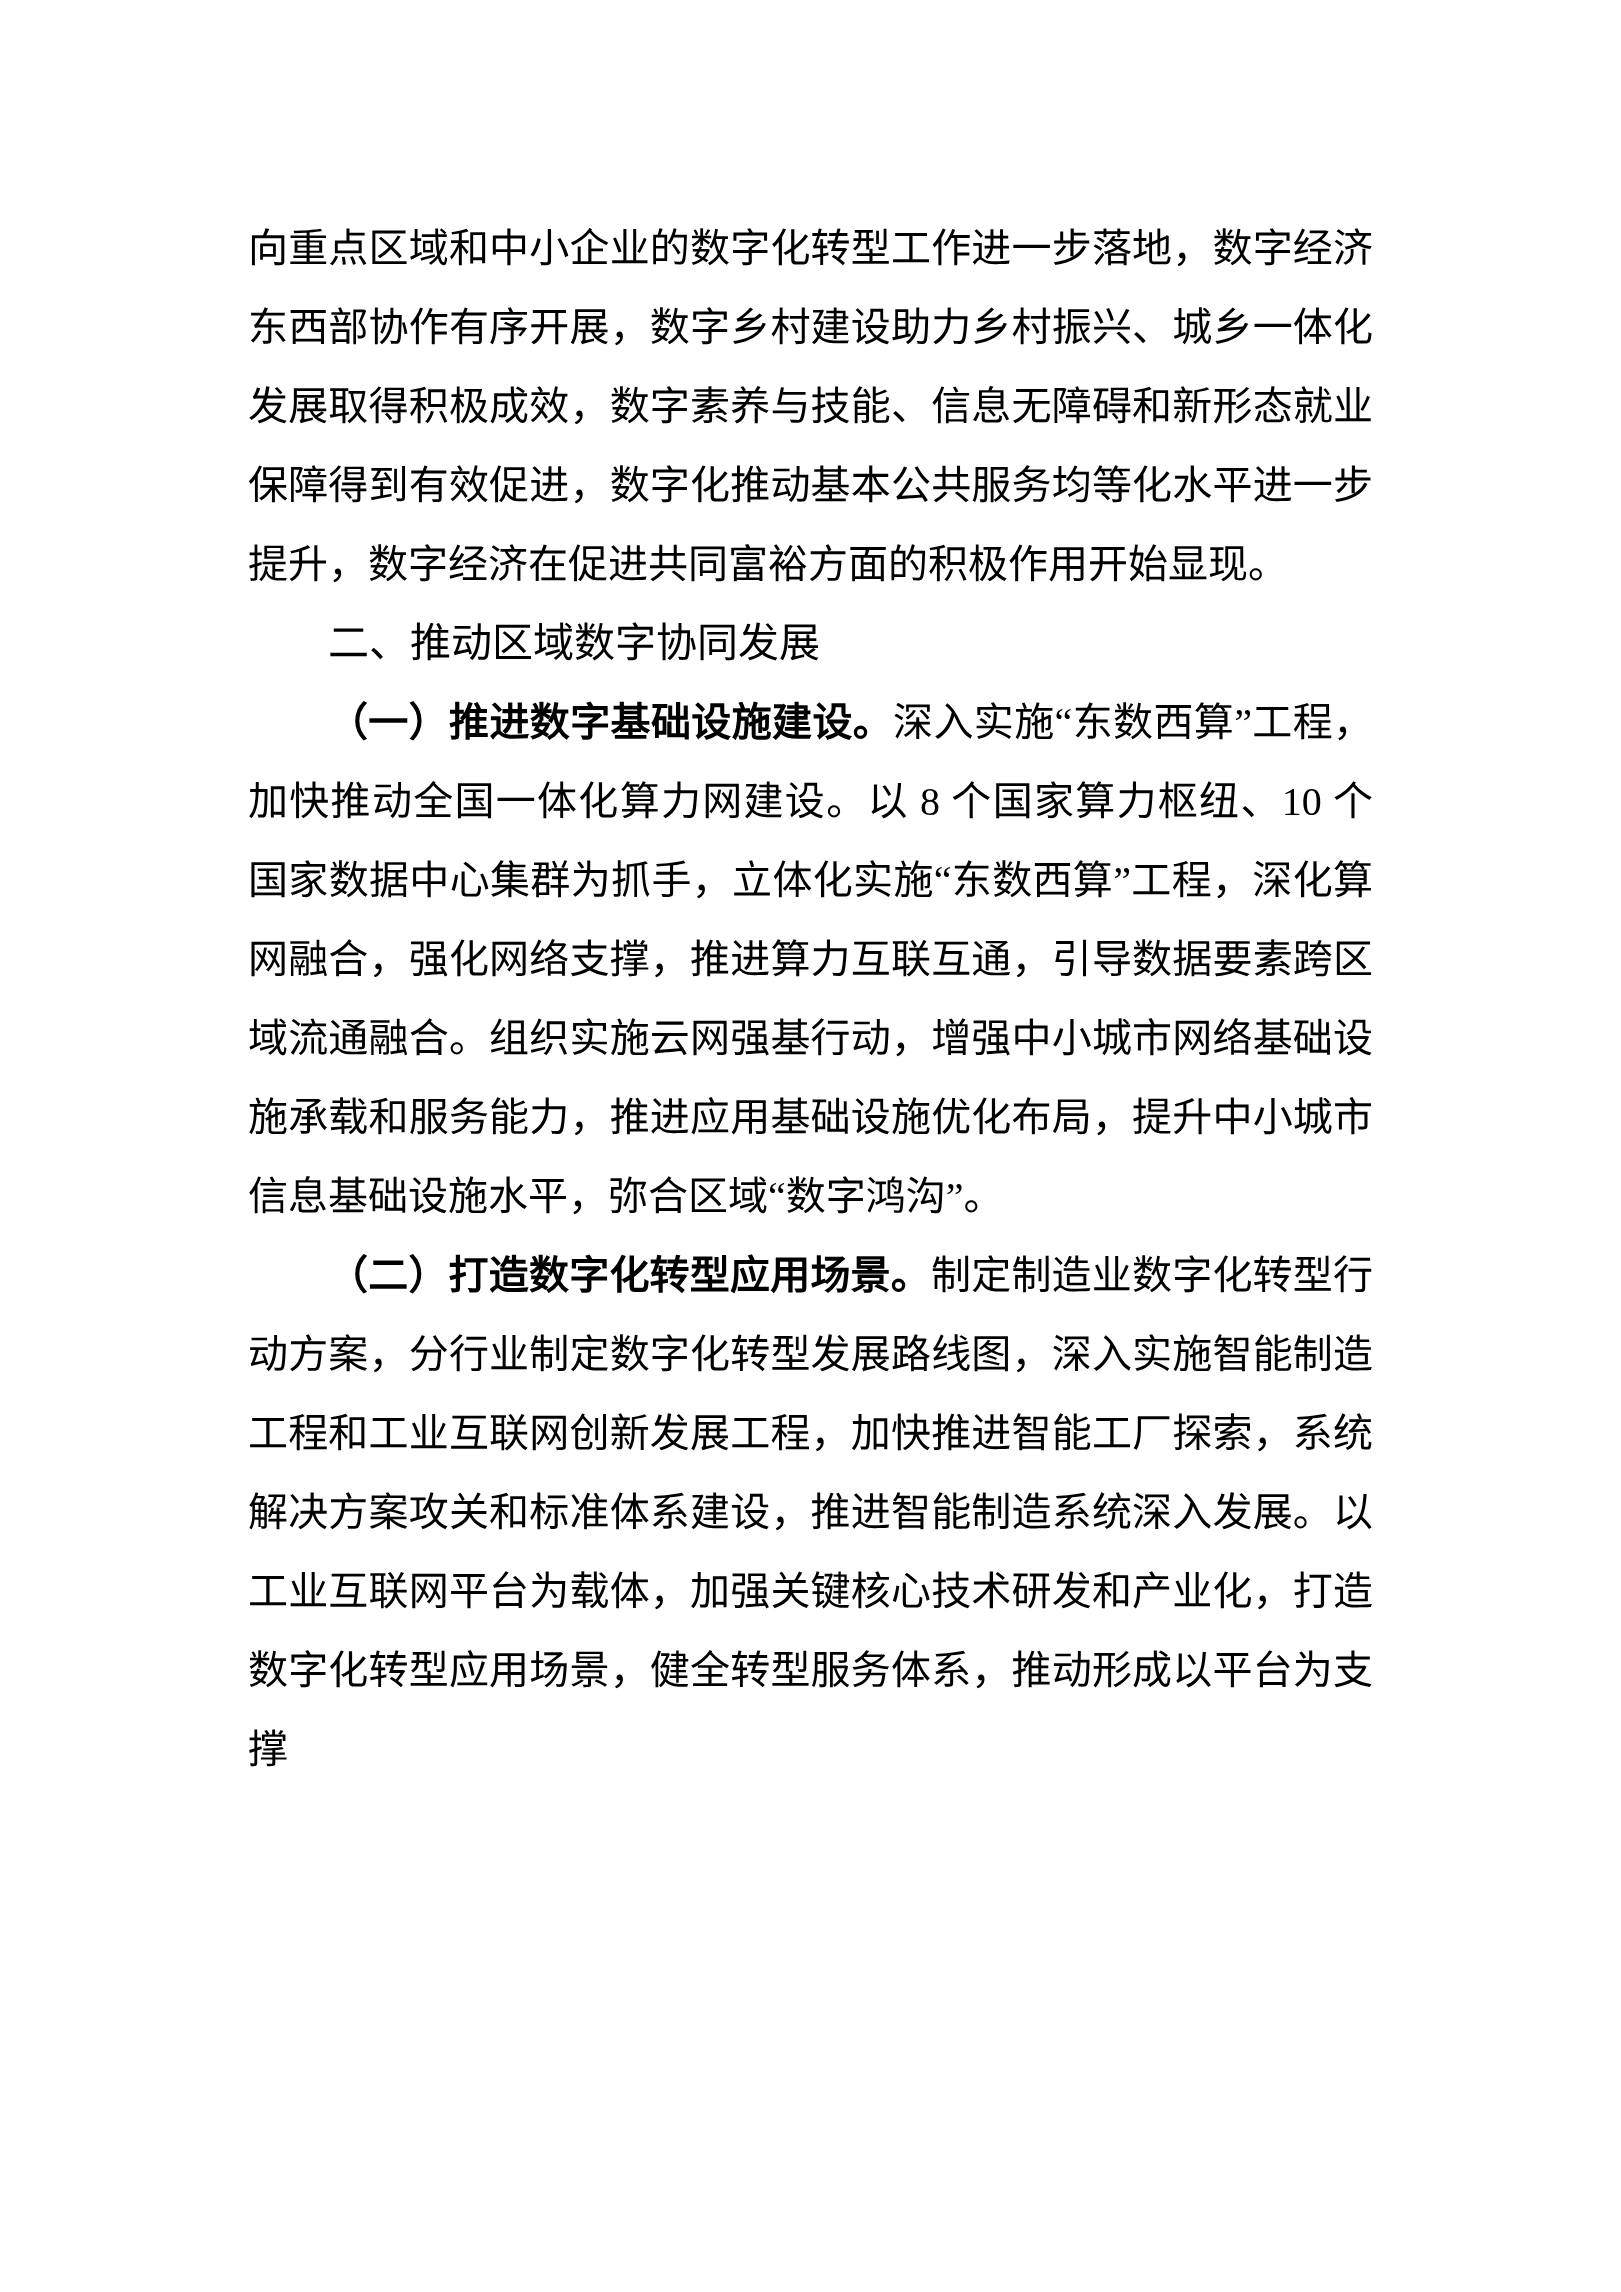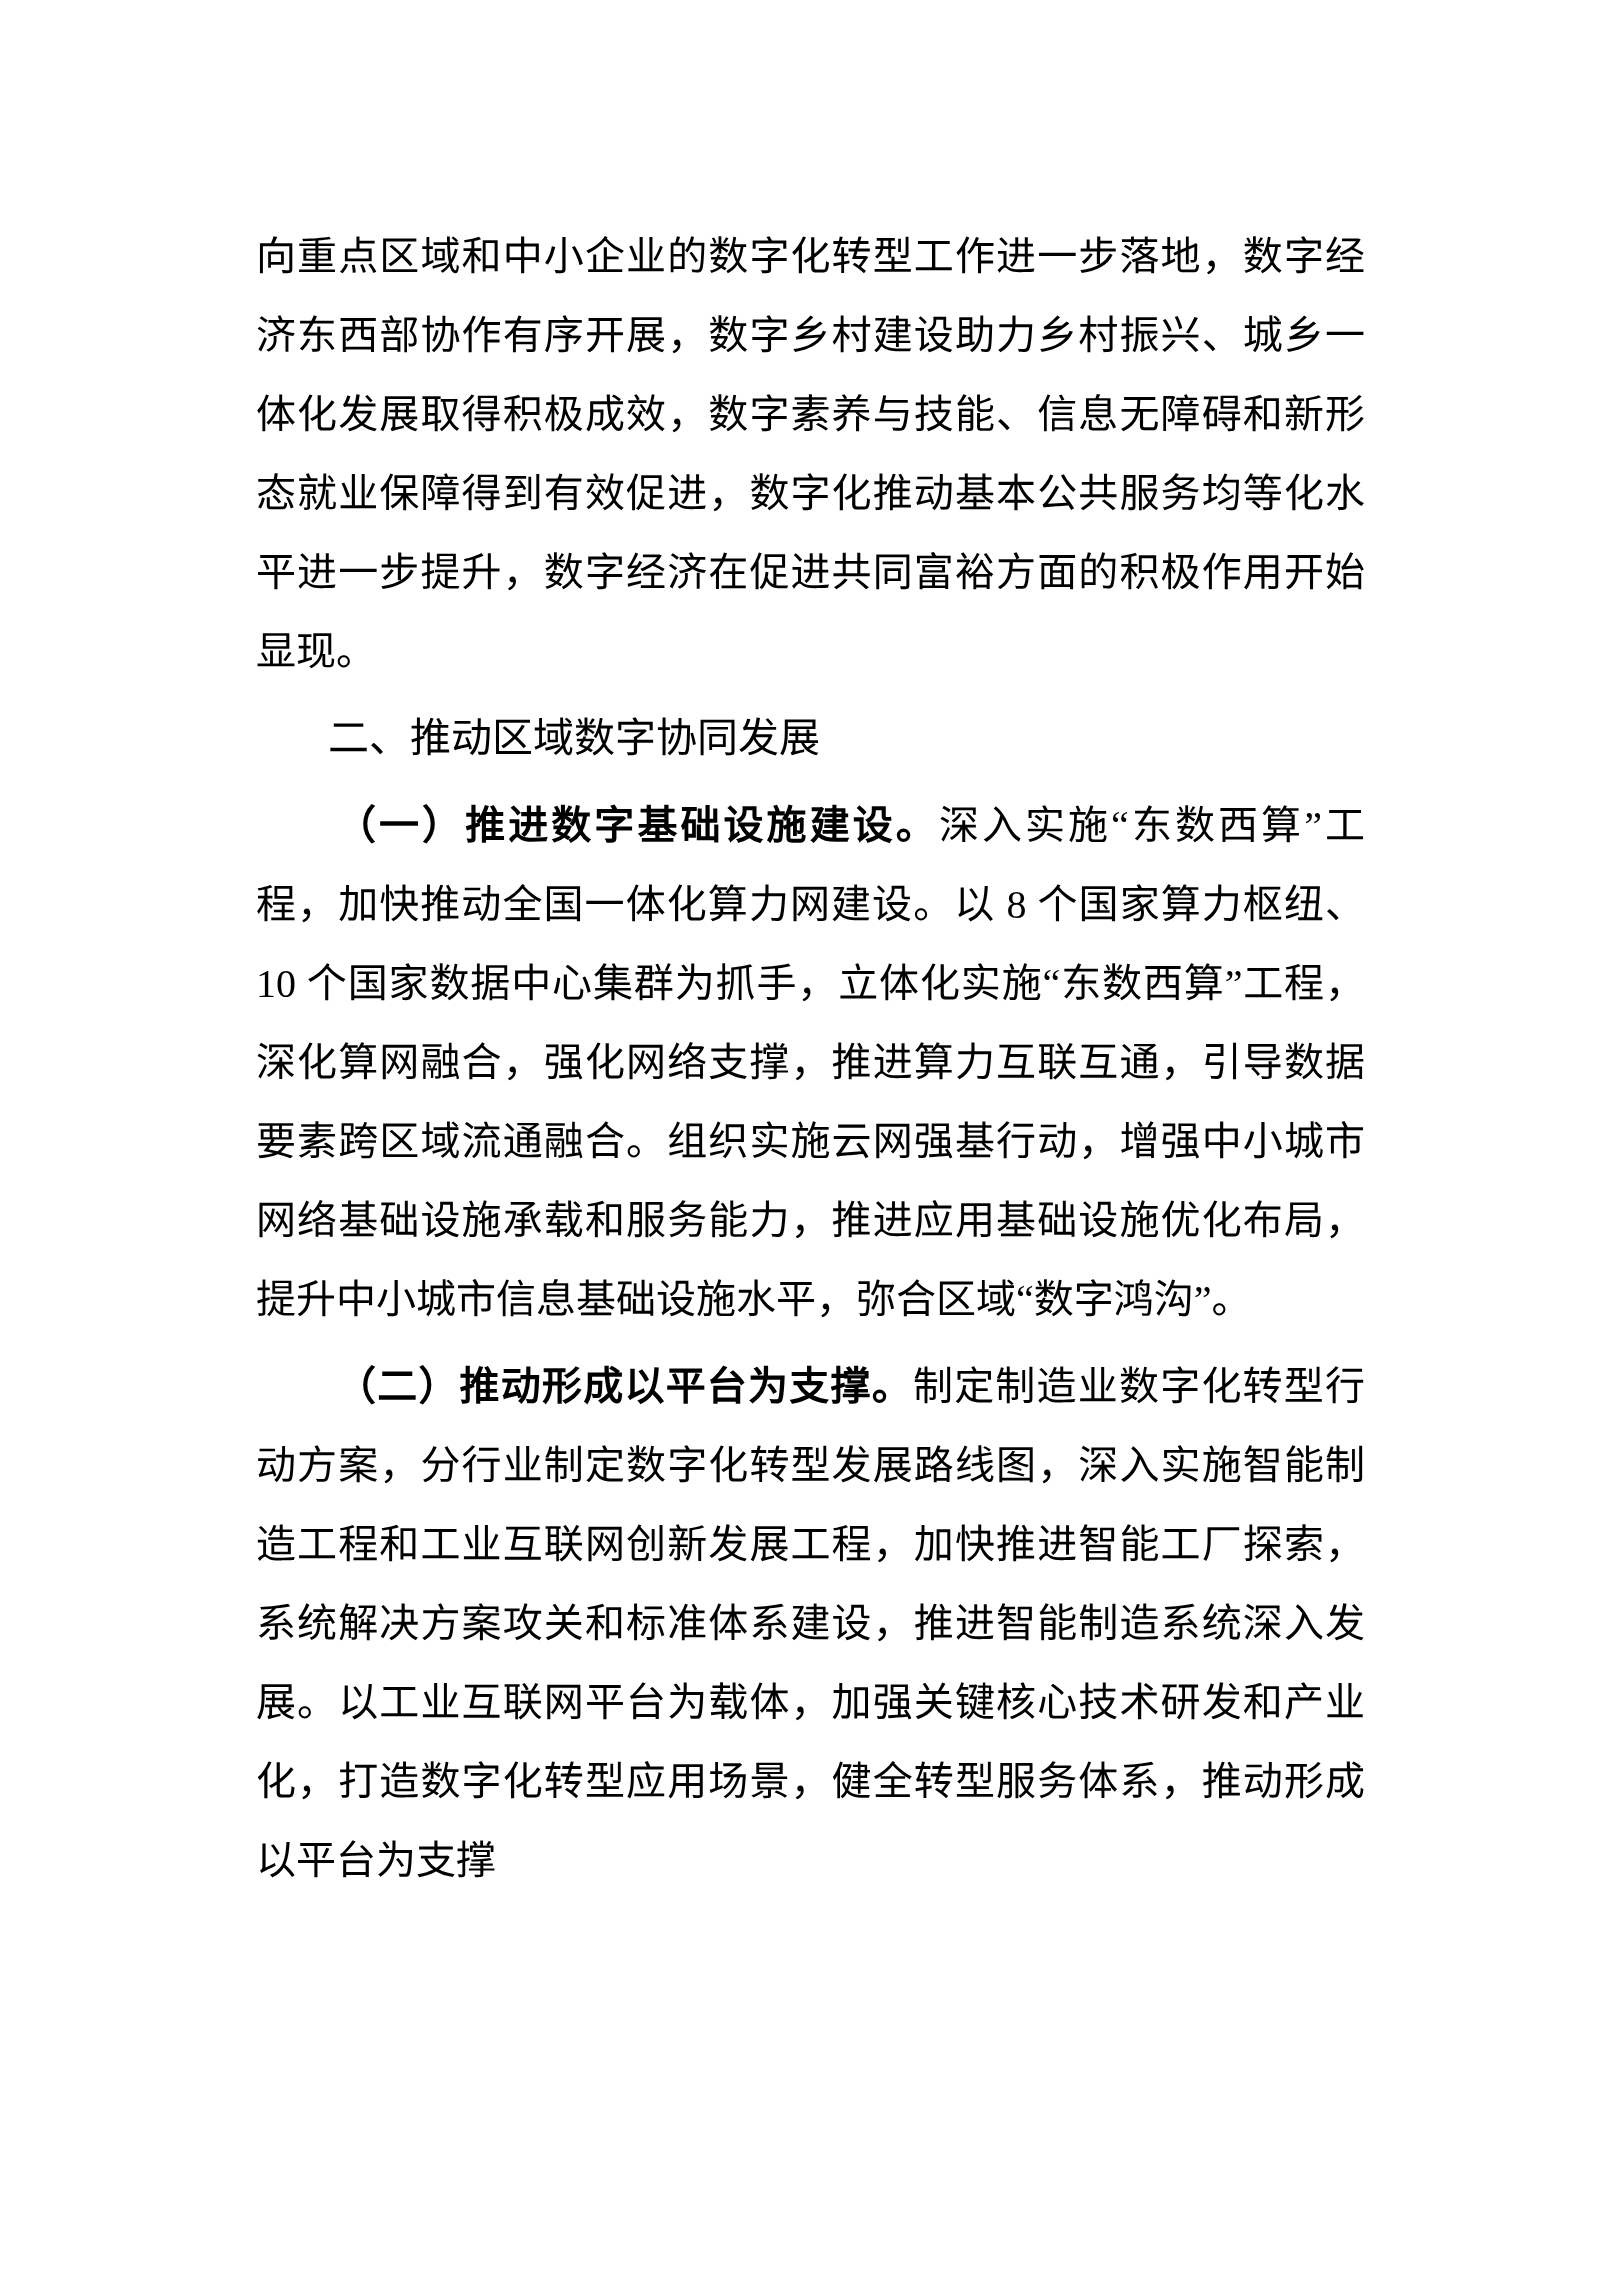"向重点区域和中小企业的数字化转型工作进一步落地，数字经济东西部协作有序开展，数字" .content p.body { margin: 8px -> 0 }
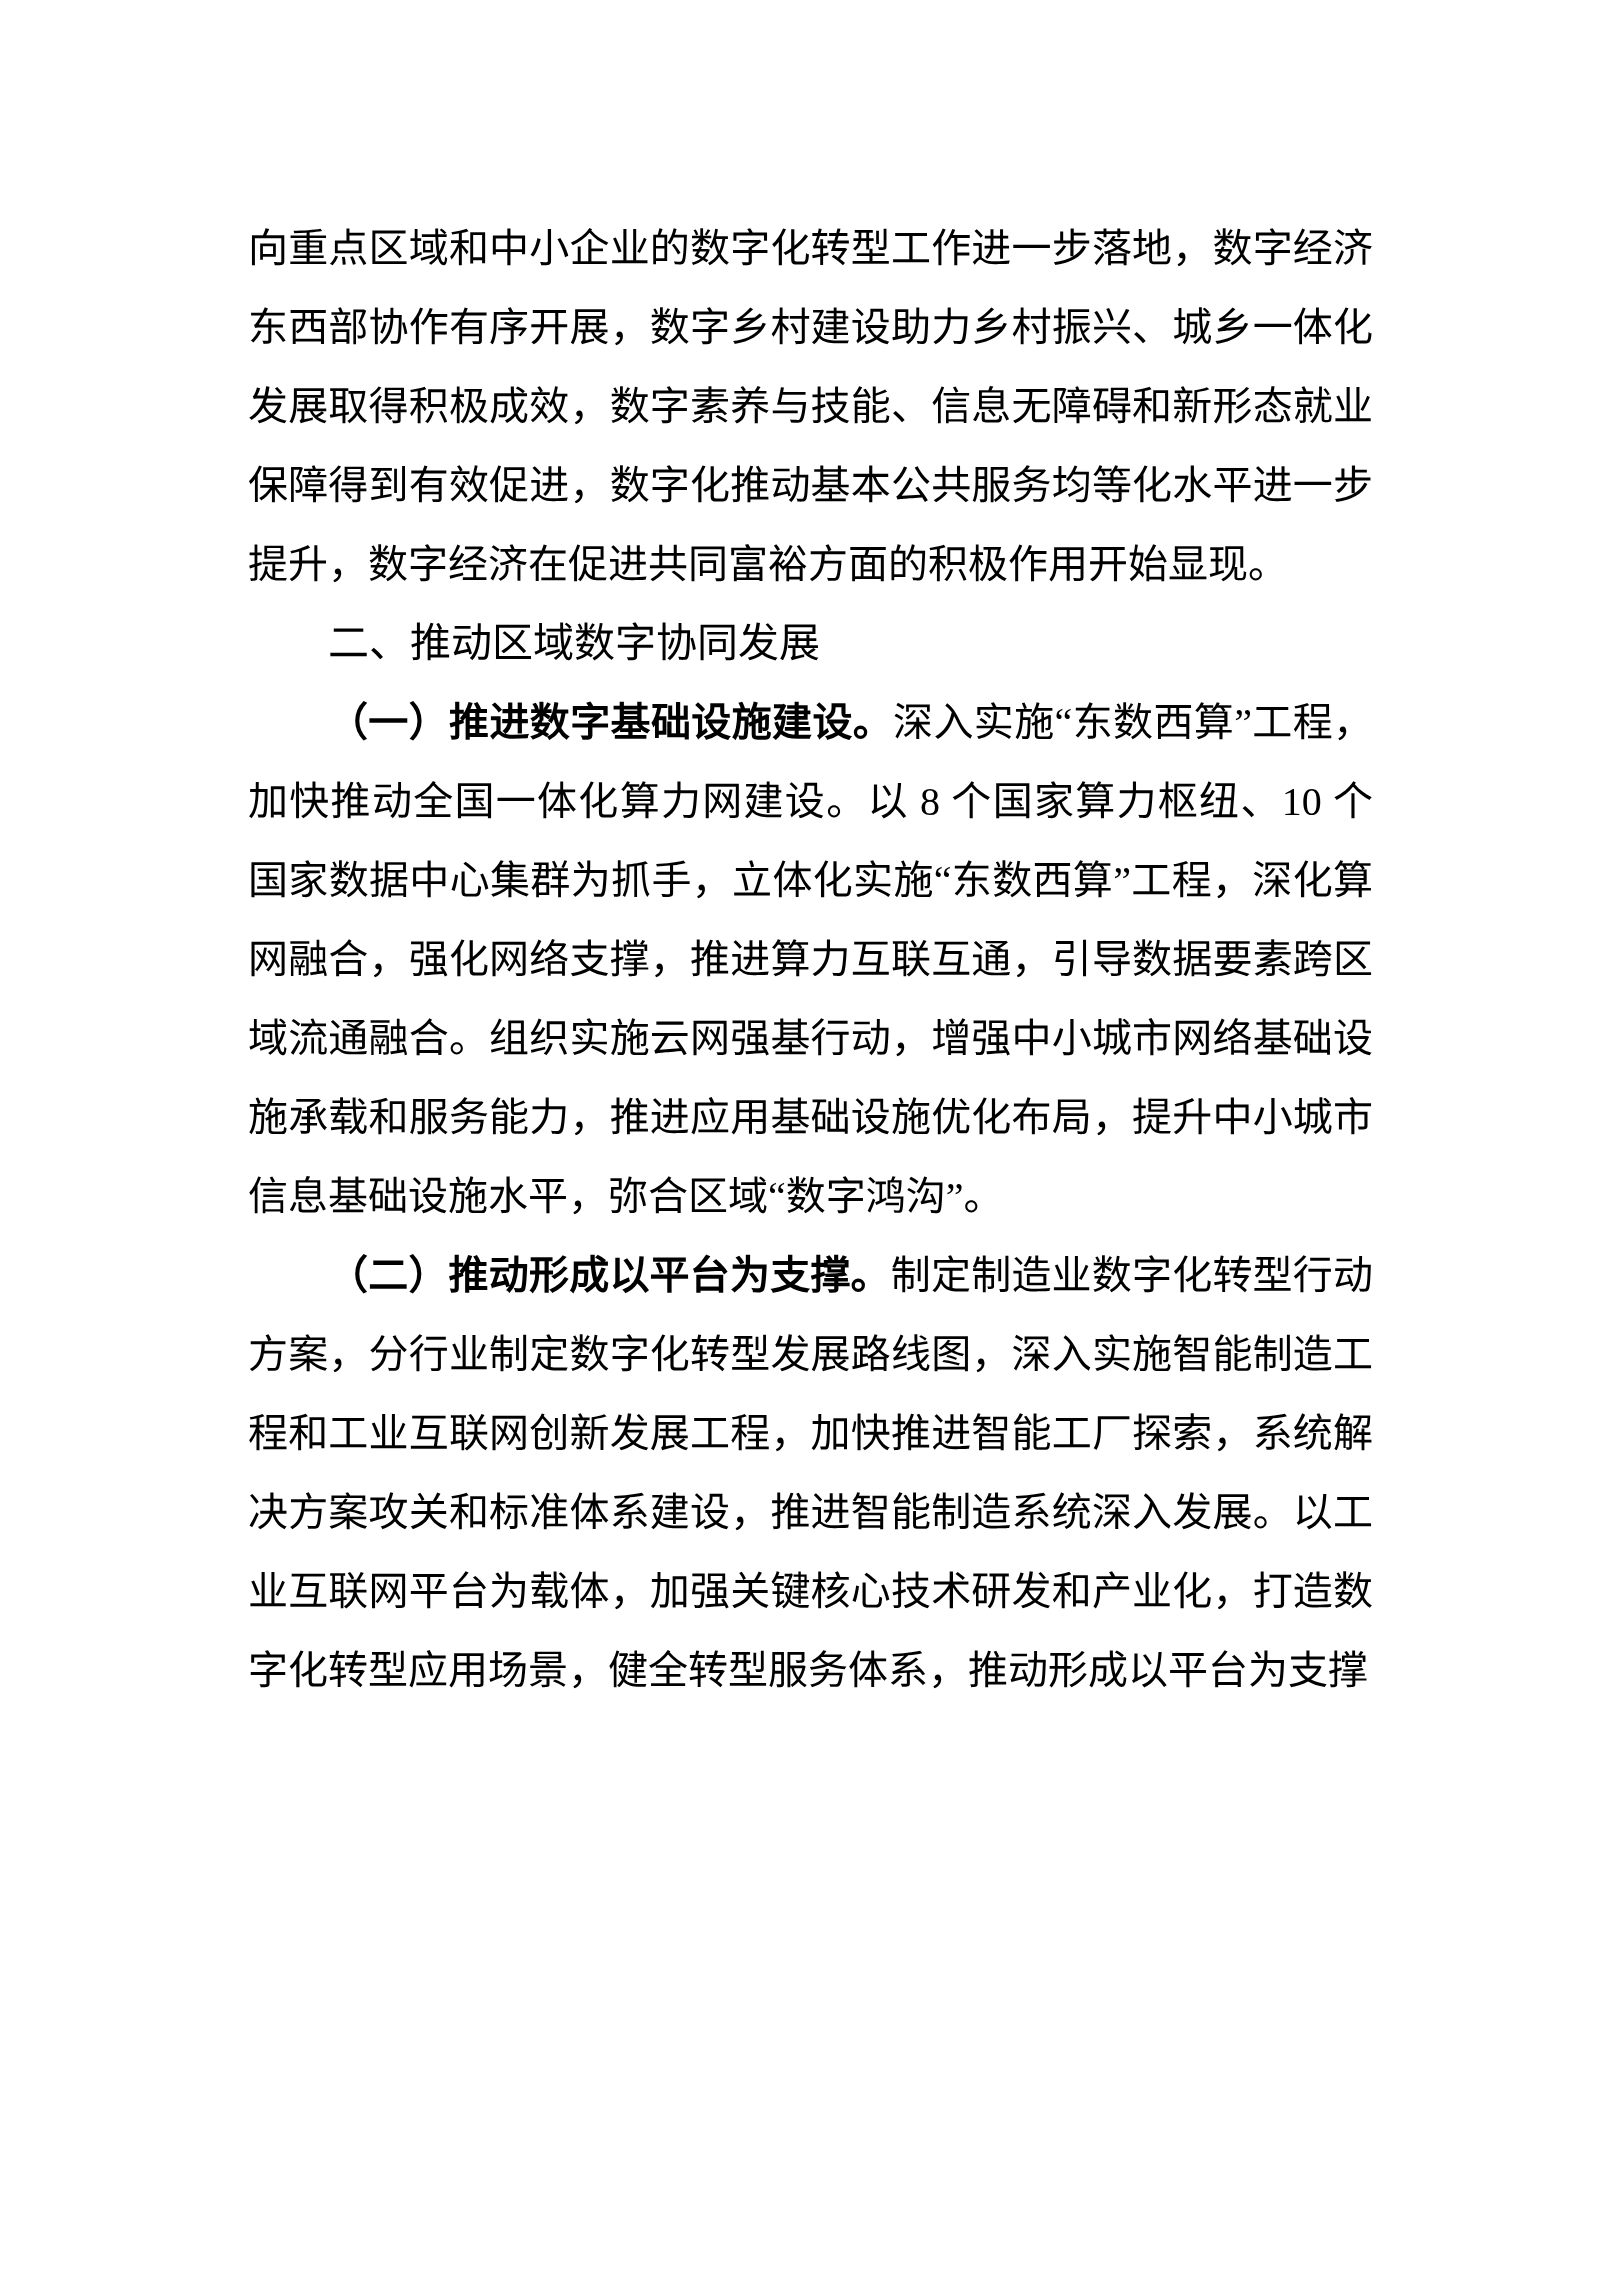"（二）推动形成以平台为支撑。" b.lead { text: 推动形成以平台为支撑 -> 打造数字化转型应用场景 }
